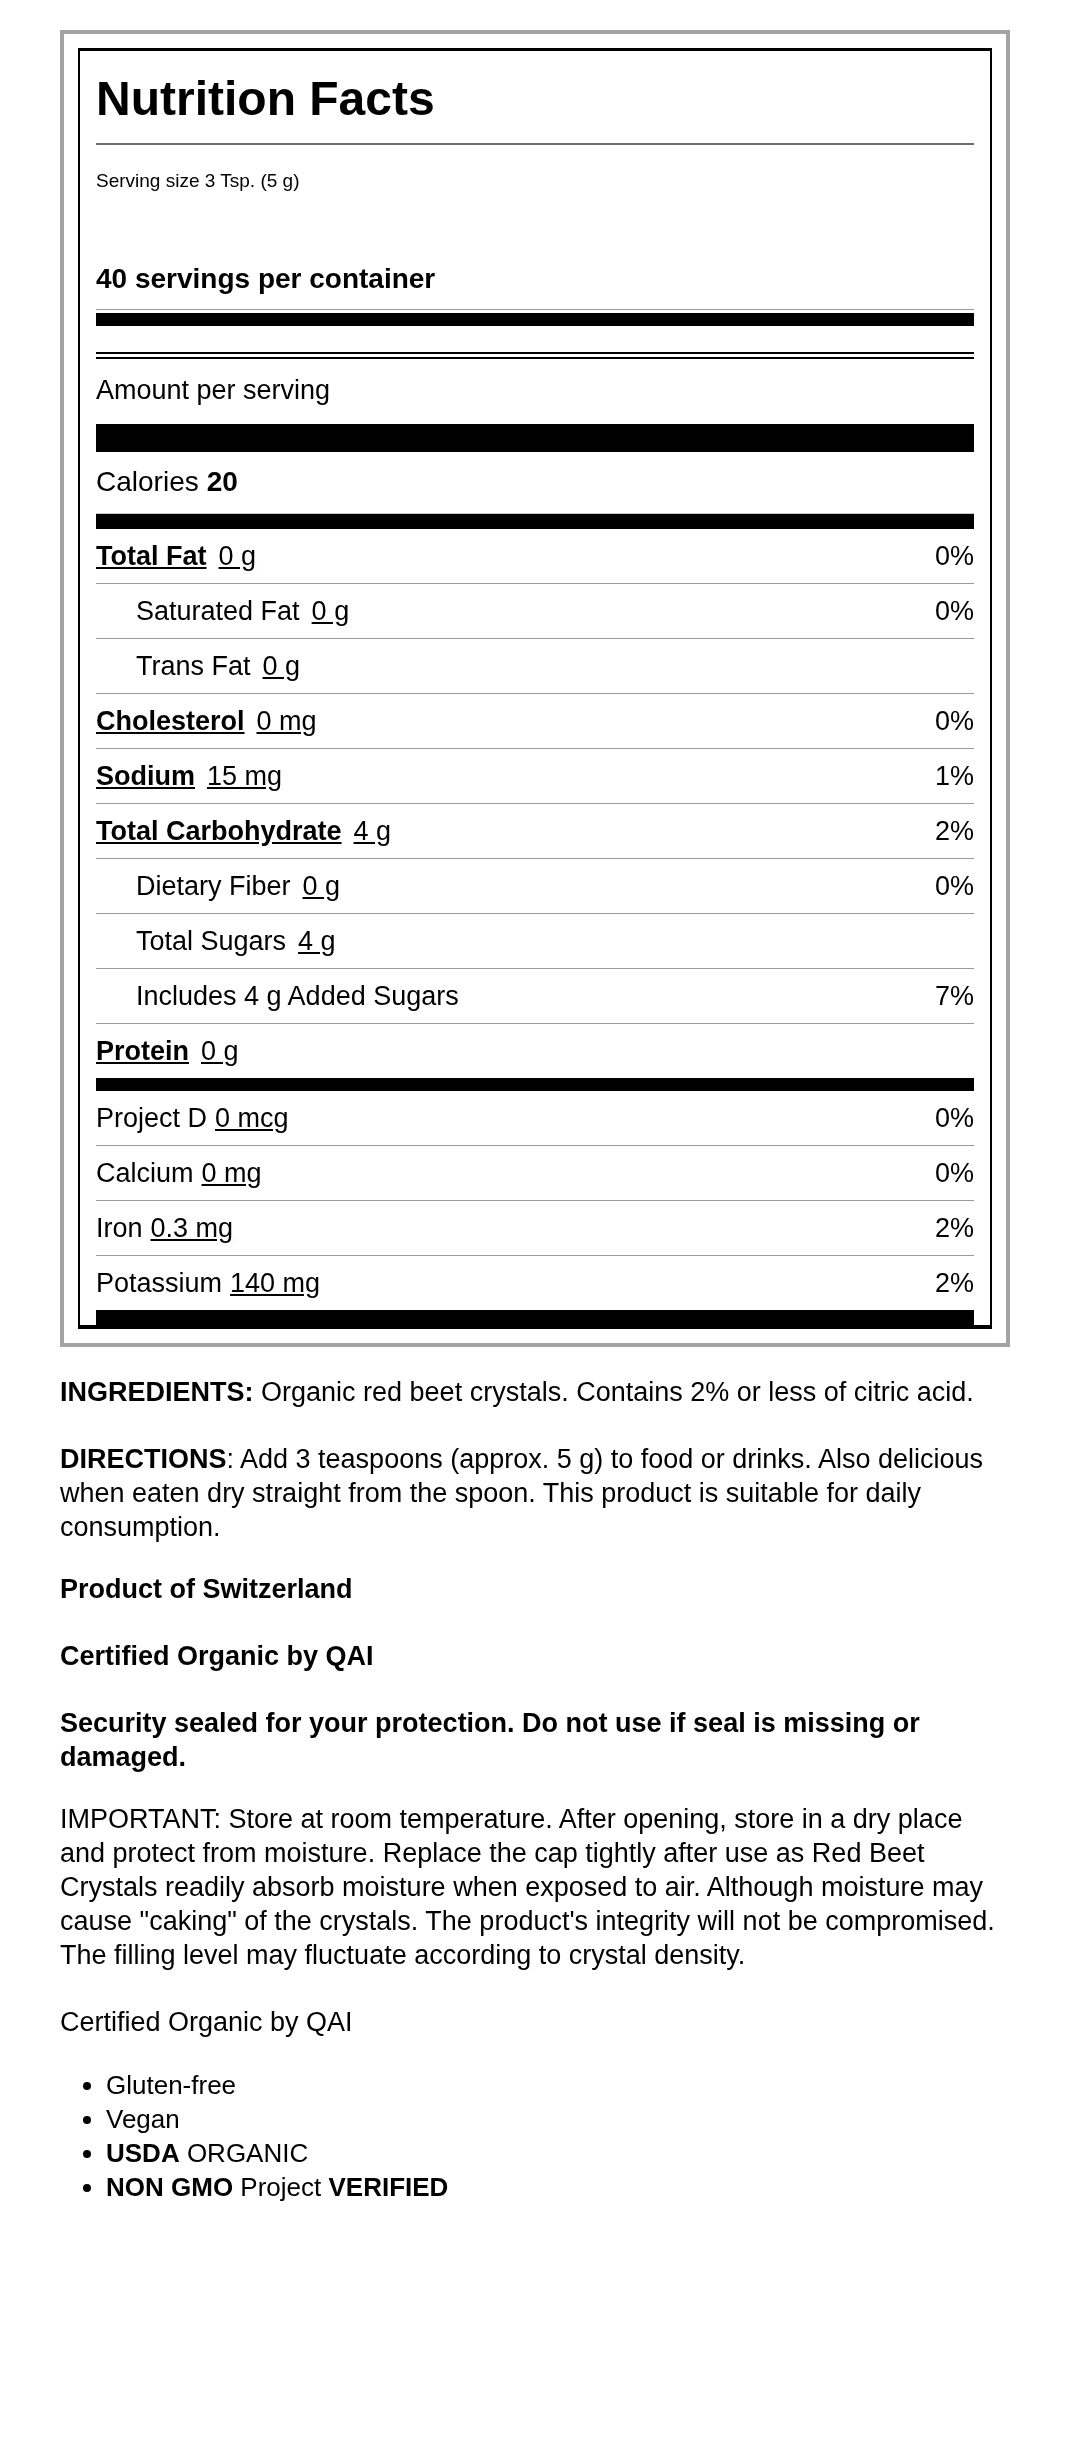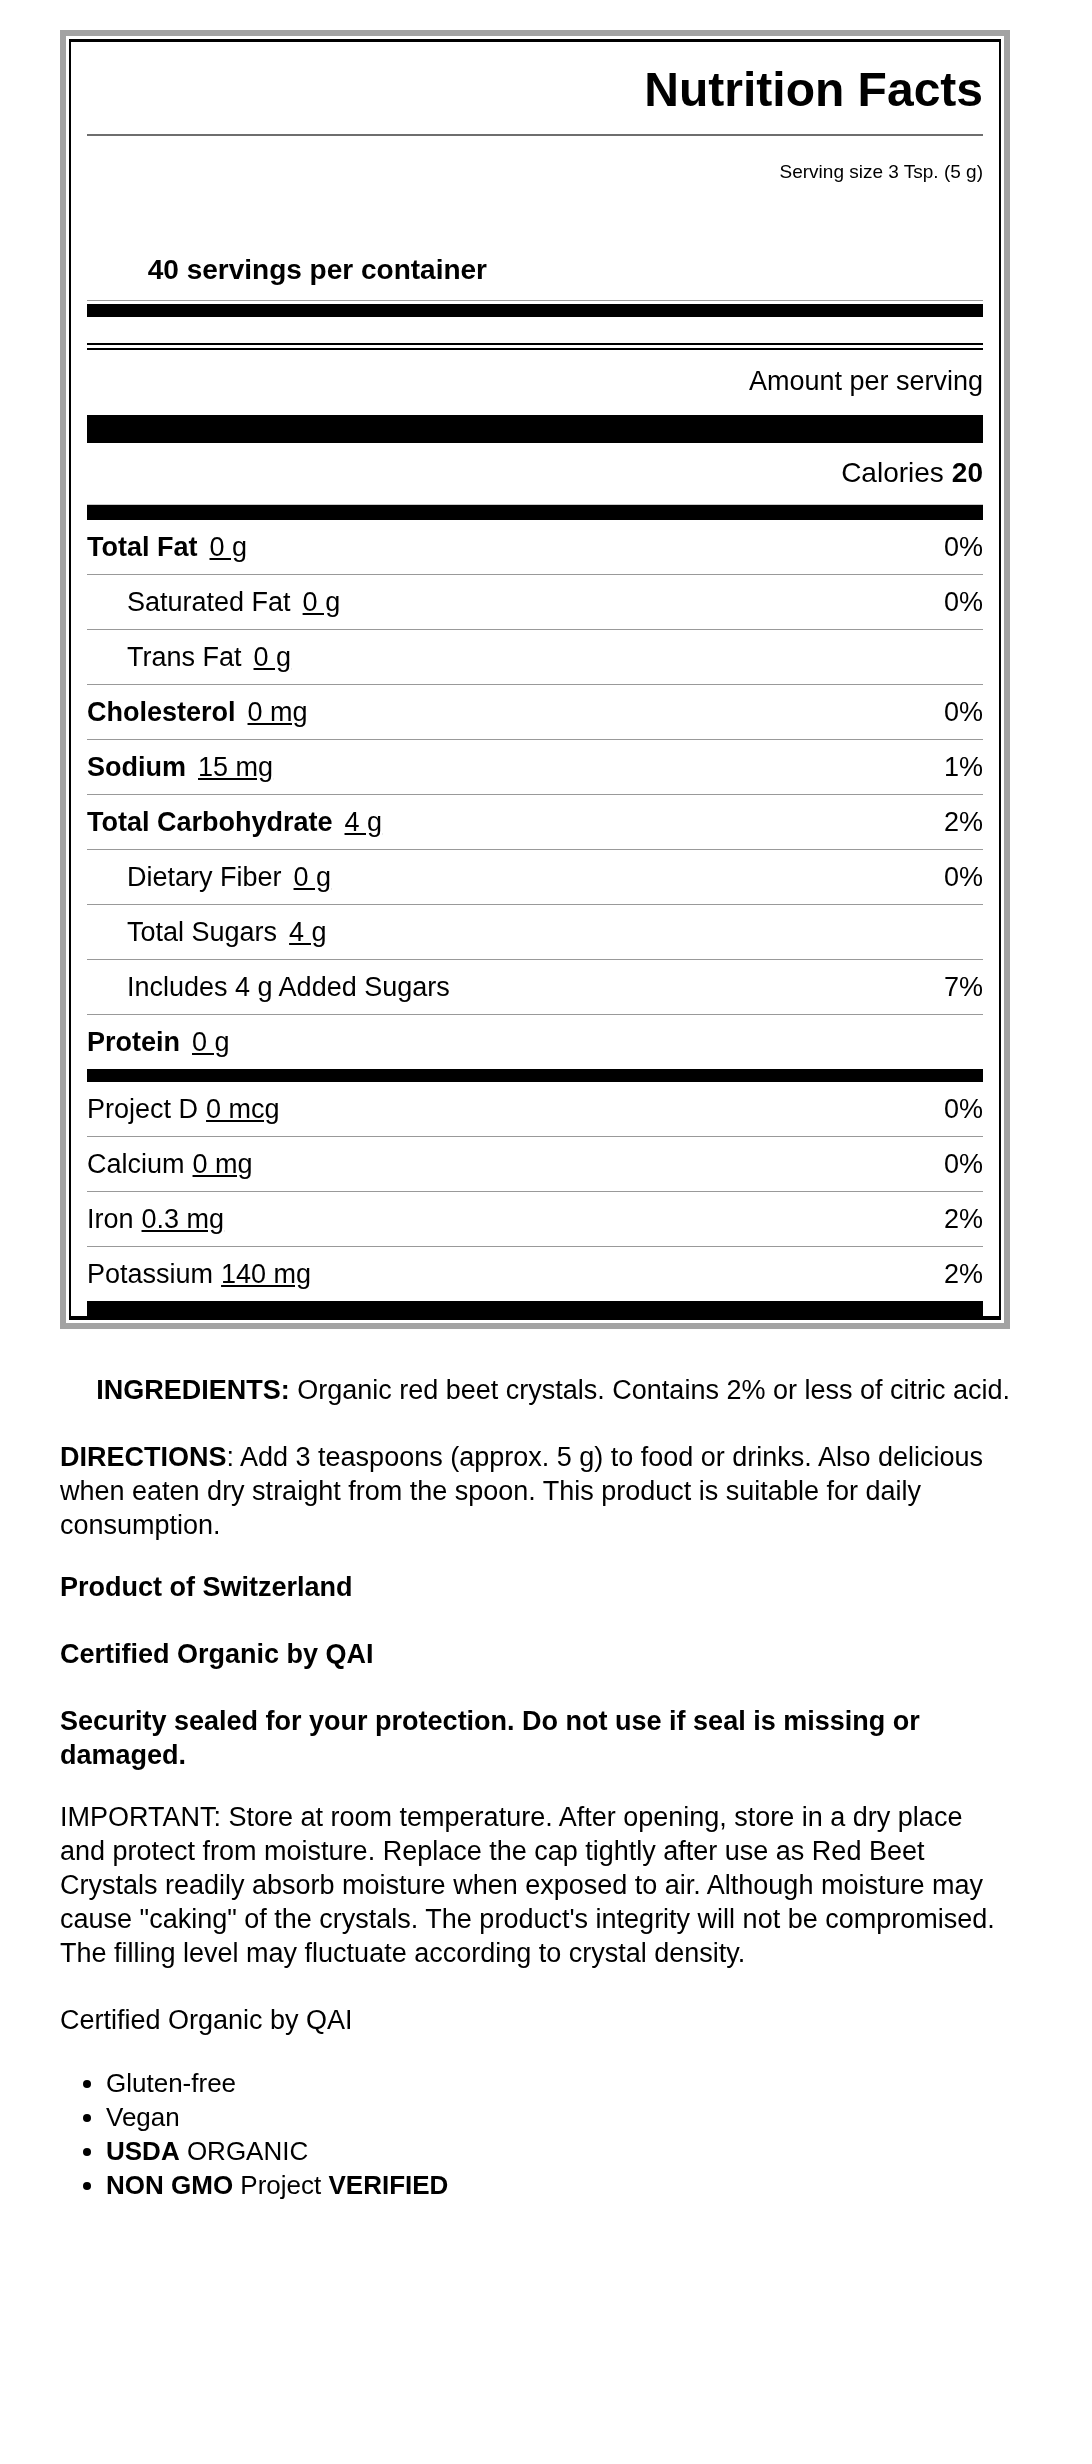"Nutrition Facts" .nf-outer { border: 6px solid #a3a3a3 -> 4px solid #a3a3a3; padding: 3px -> 14px; text-align: right -> none }
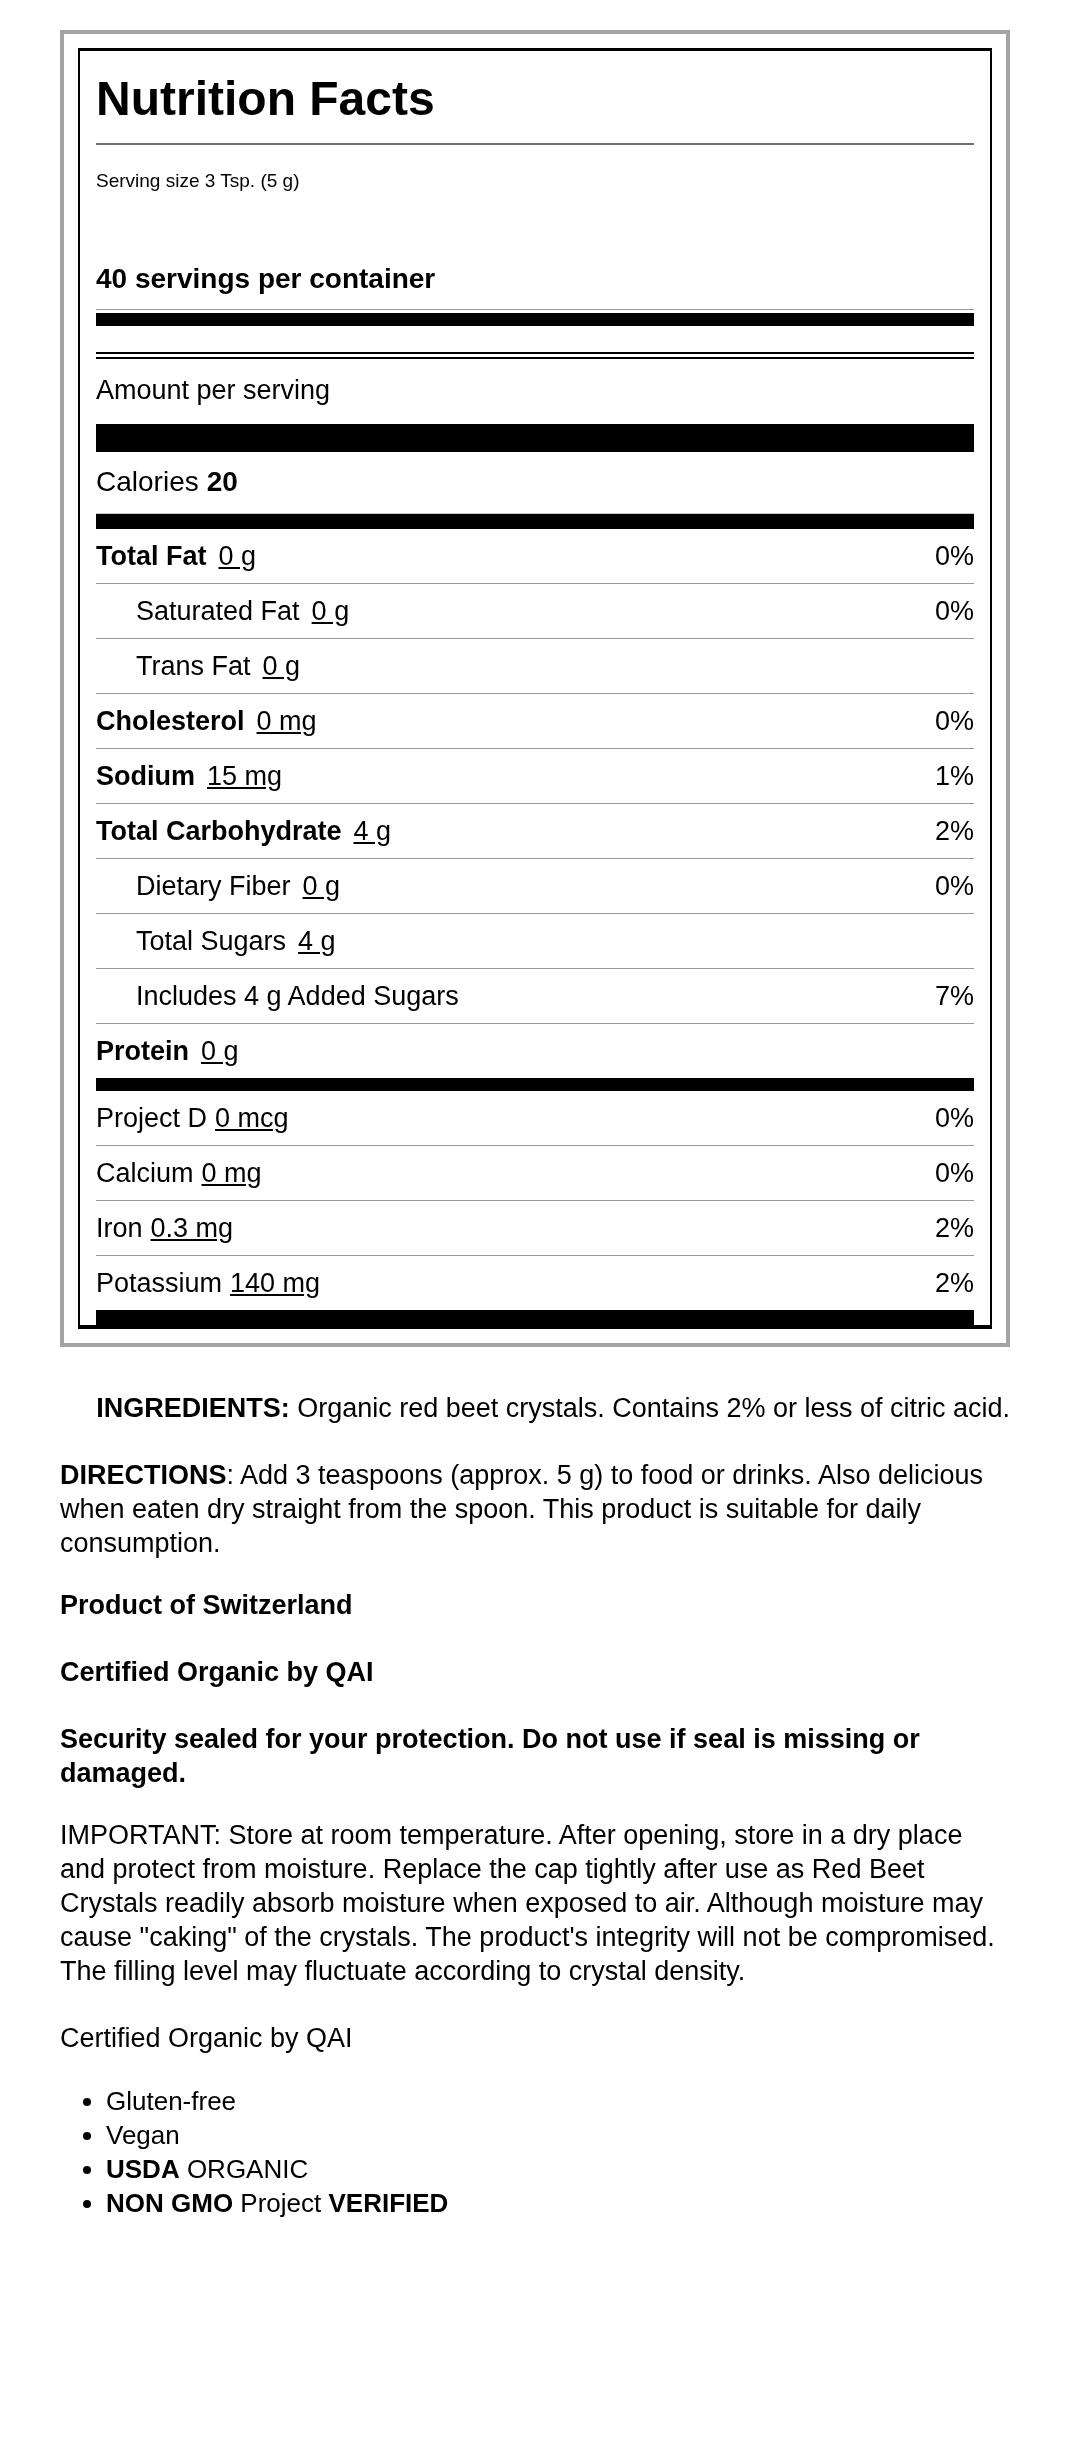"Total Fat" .nrow .nname.bold { text-decoration: none -> underline }
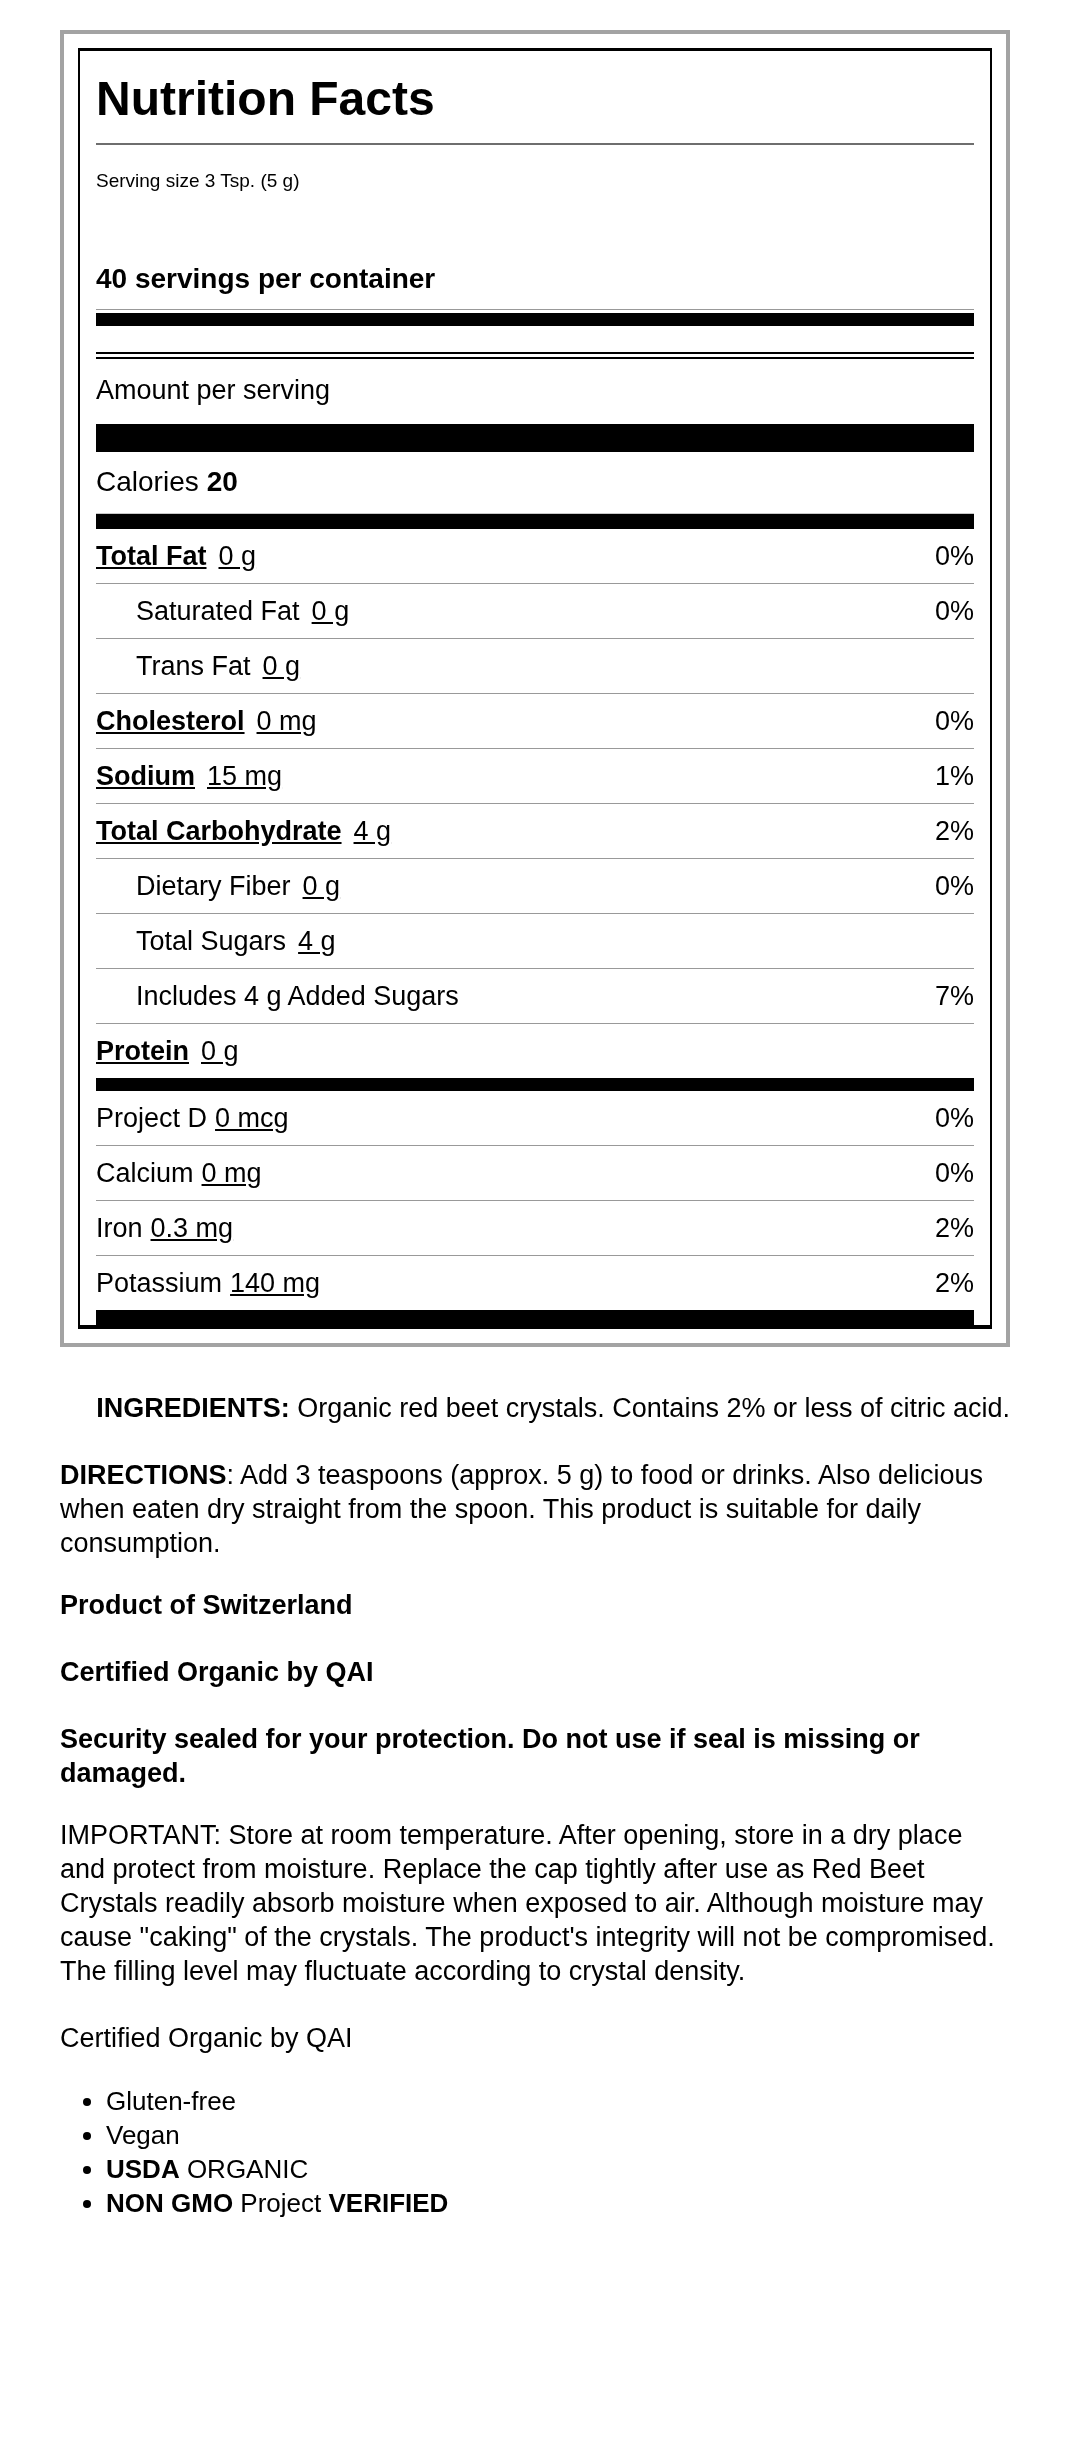"INGREDIENTS: Organic red beet crystals." .below .m-ing { margin-top: 44px -> 28px; text-align: right -> none }
